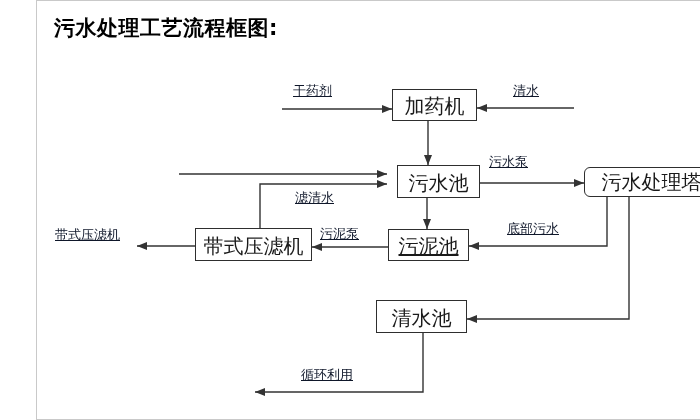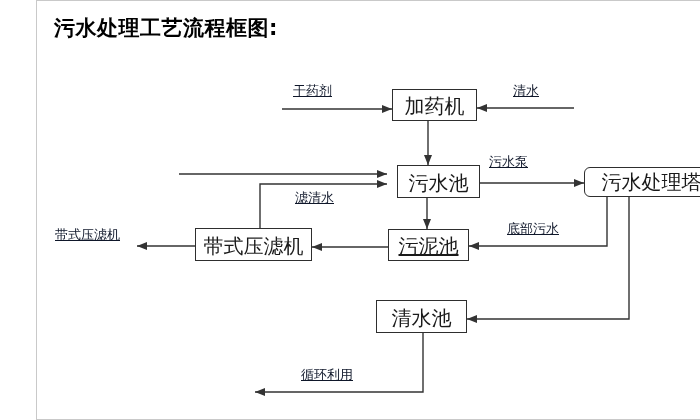"污泥泵" div.elabel { html: none -> <div>污泥泵</div> }
